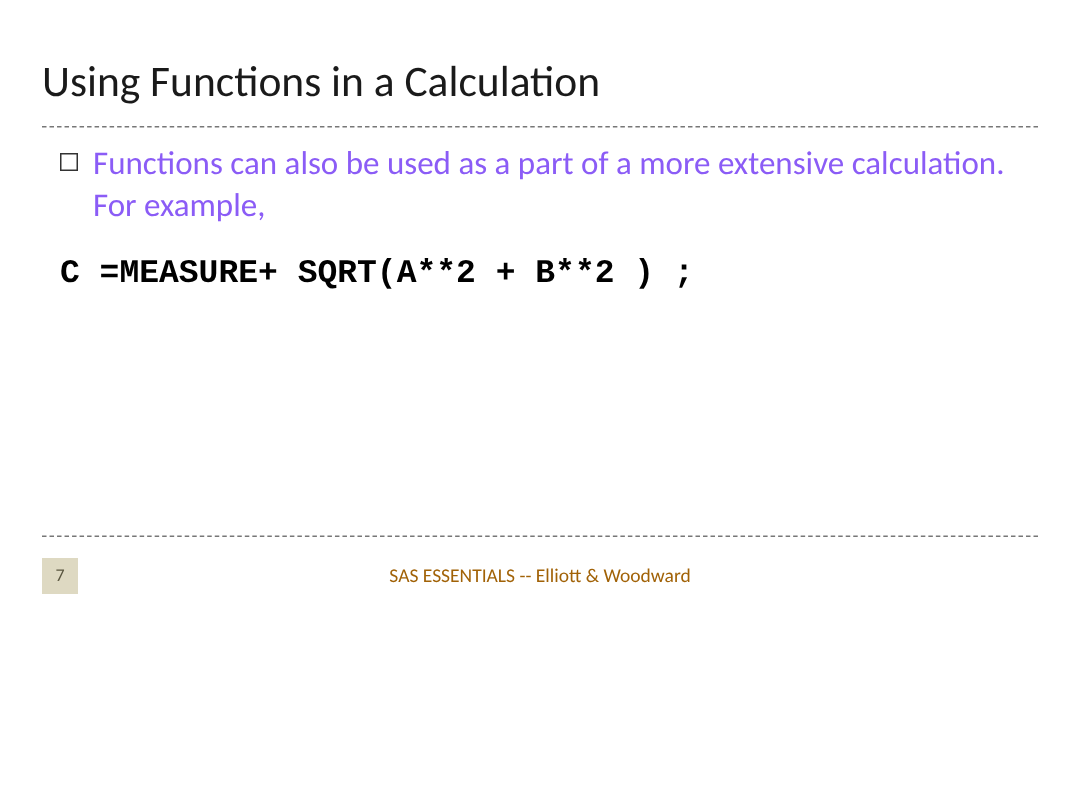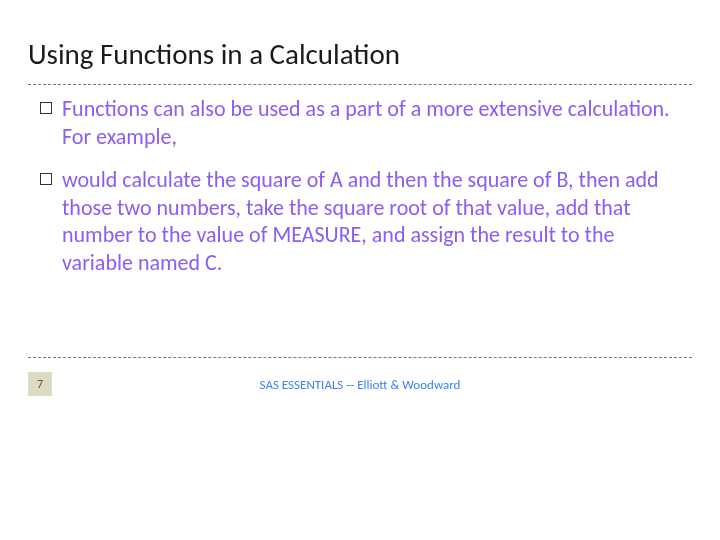"C =MEASURE+ SQRT(A**2 + B**2" div.code-line { html: none -> <div>C =MEASURE+ SQRT(A**2 + B**2 ) ;</div> }
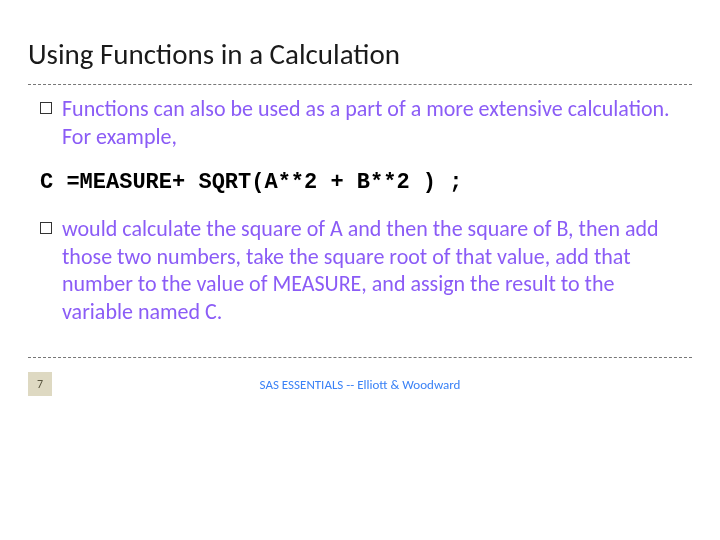"would calculate the square of" div.bullet { html: <div> <span></span> <span>would calculate the square of A and then the square of B, then add those two numbers, take the square root of that value, add that number to the value of MEASURE, and assign the result to the variable named C.</span> </div> -> none }
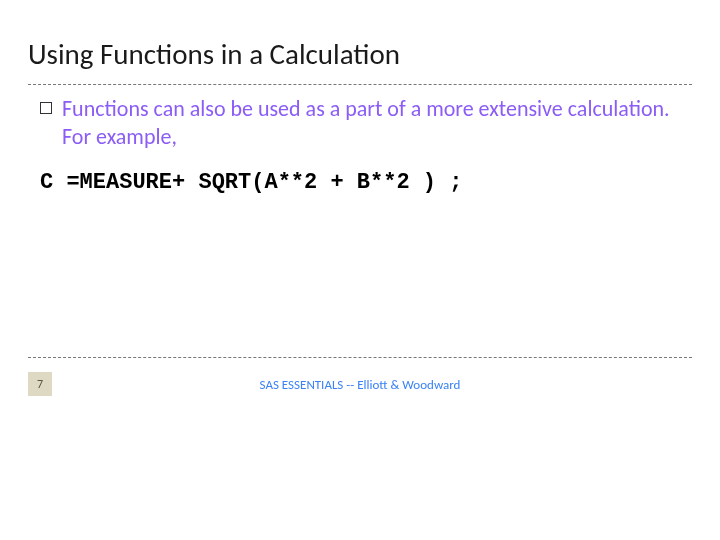"SAS ESSENTIALS -- Elliott &" .footer-text { color: #3b82f6 -> #a16207 }
